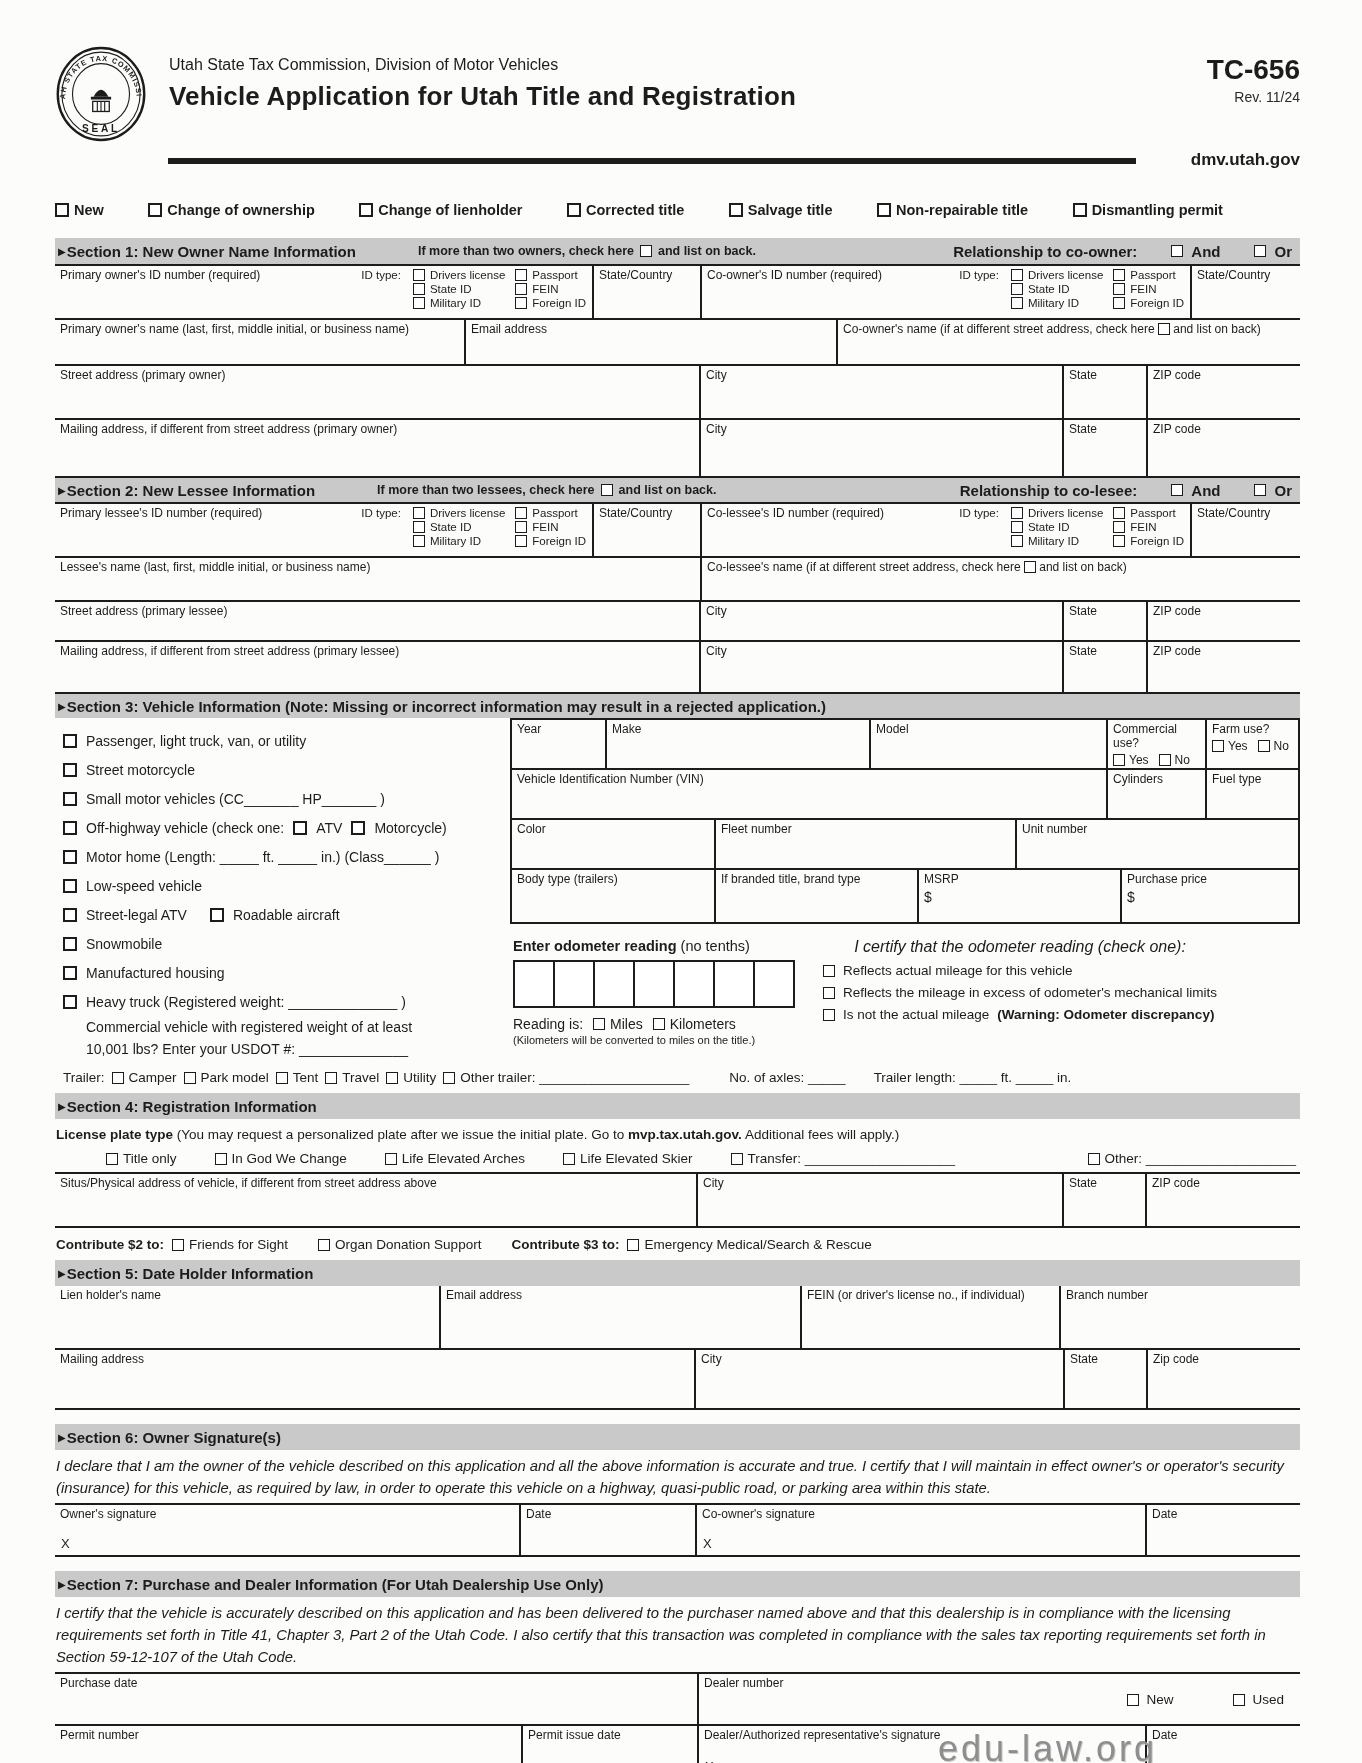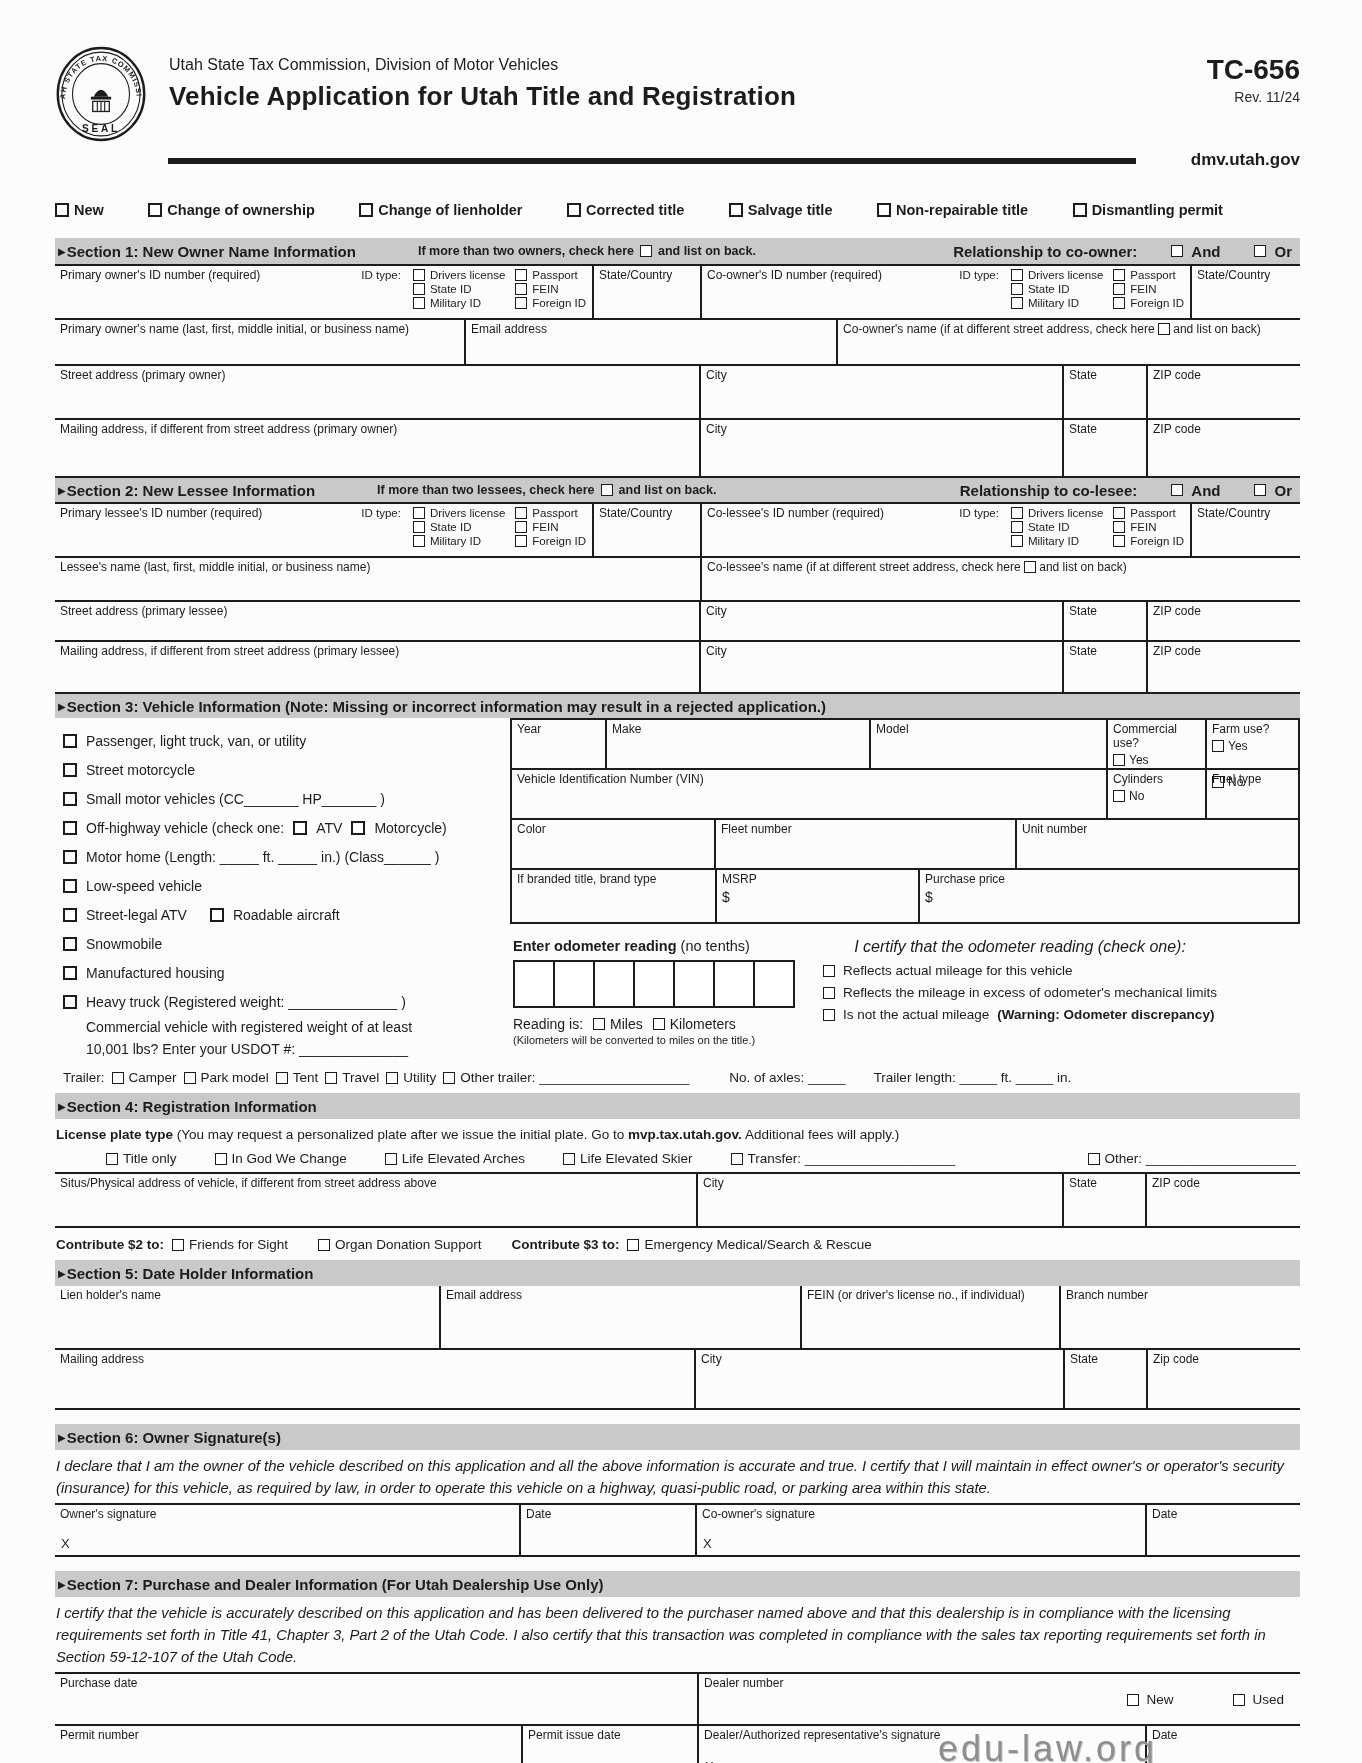"Yes" .yn { flex-direction: column -> none; gap: 22px -> 10px }
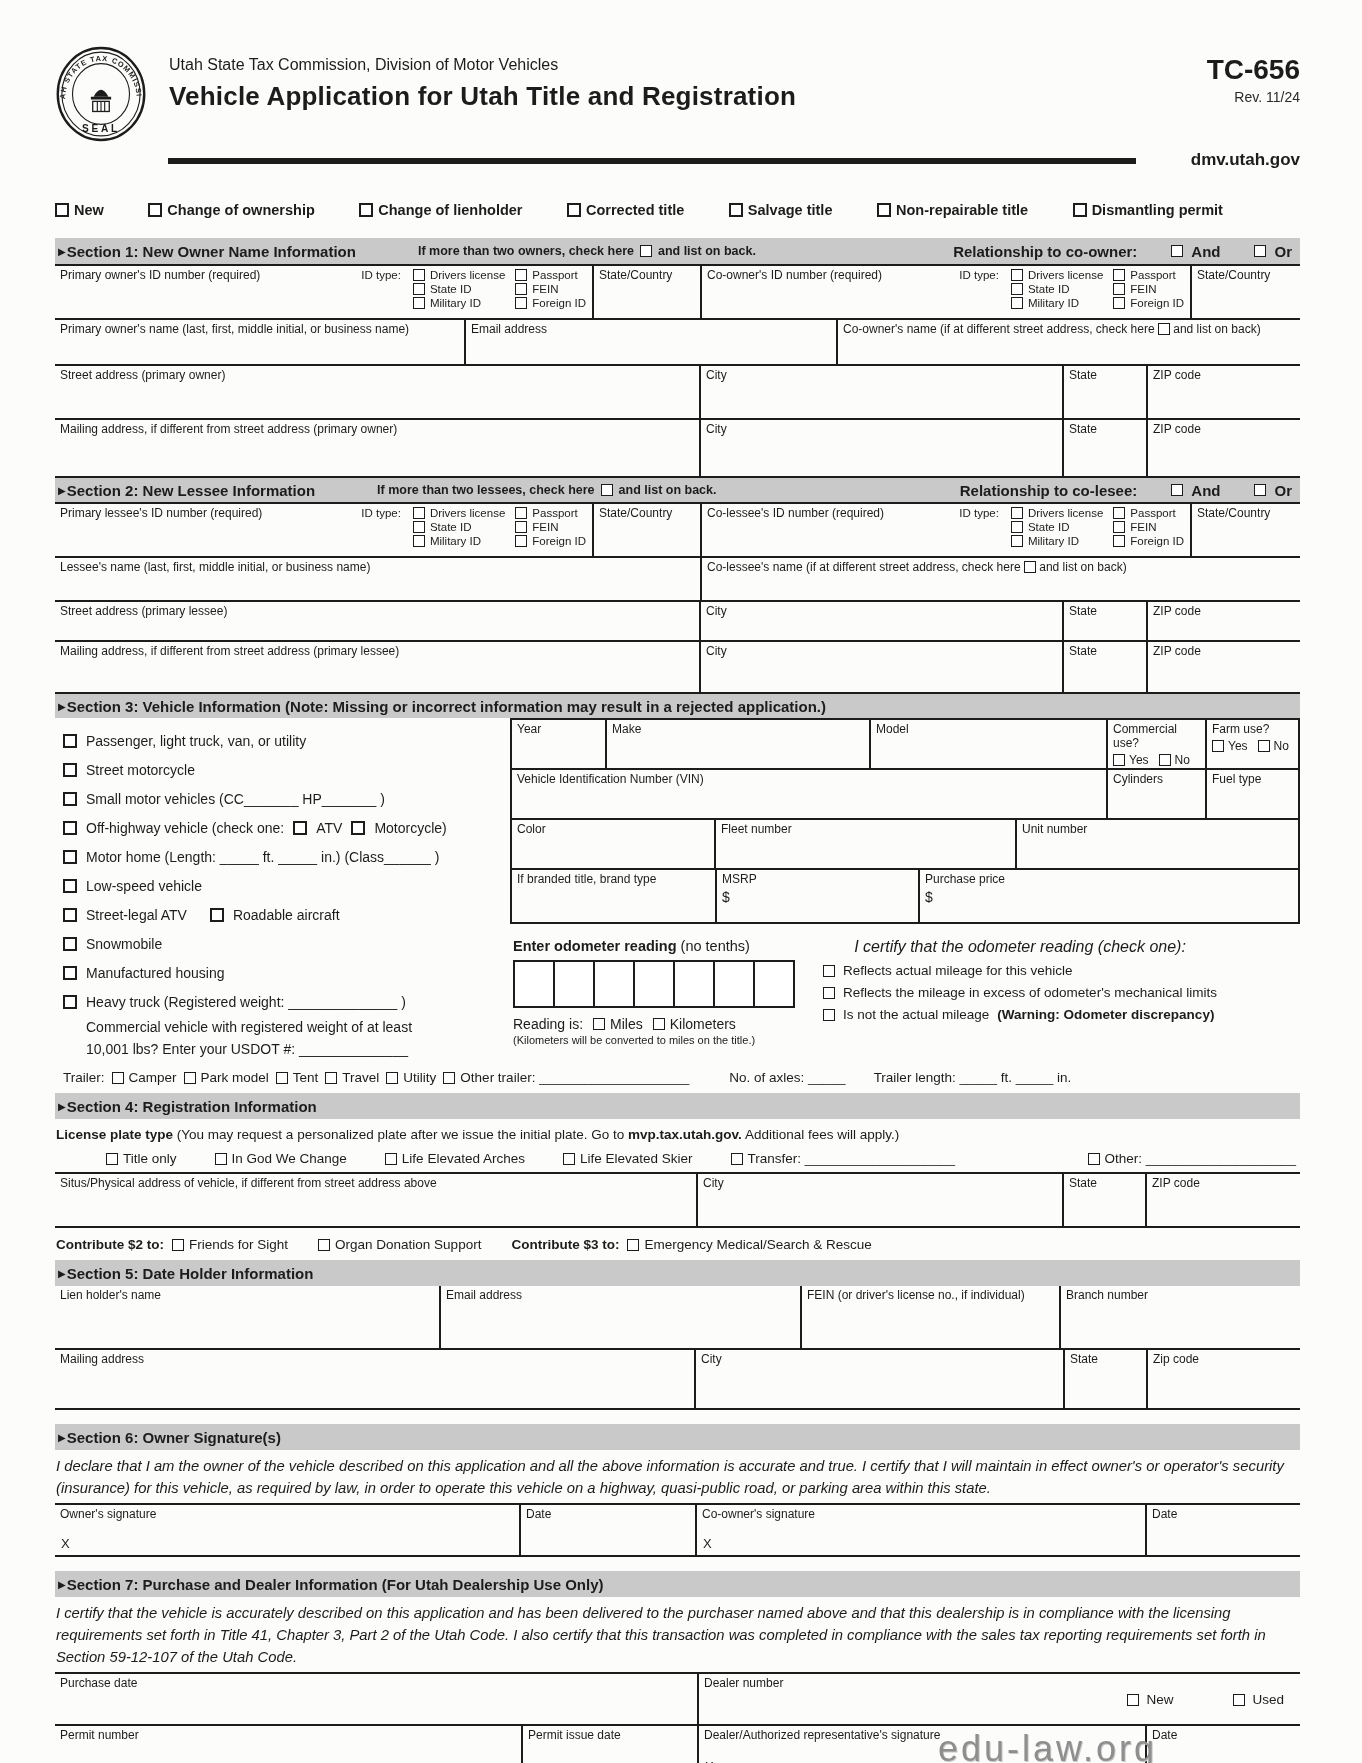"Body type (trailers)" div.cell { html: none -> <div> <span>Body type (trailers)</span> </div> }
